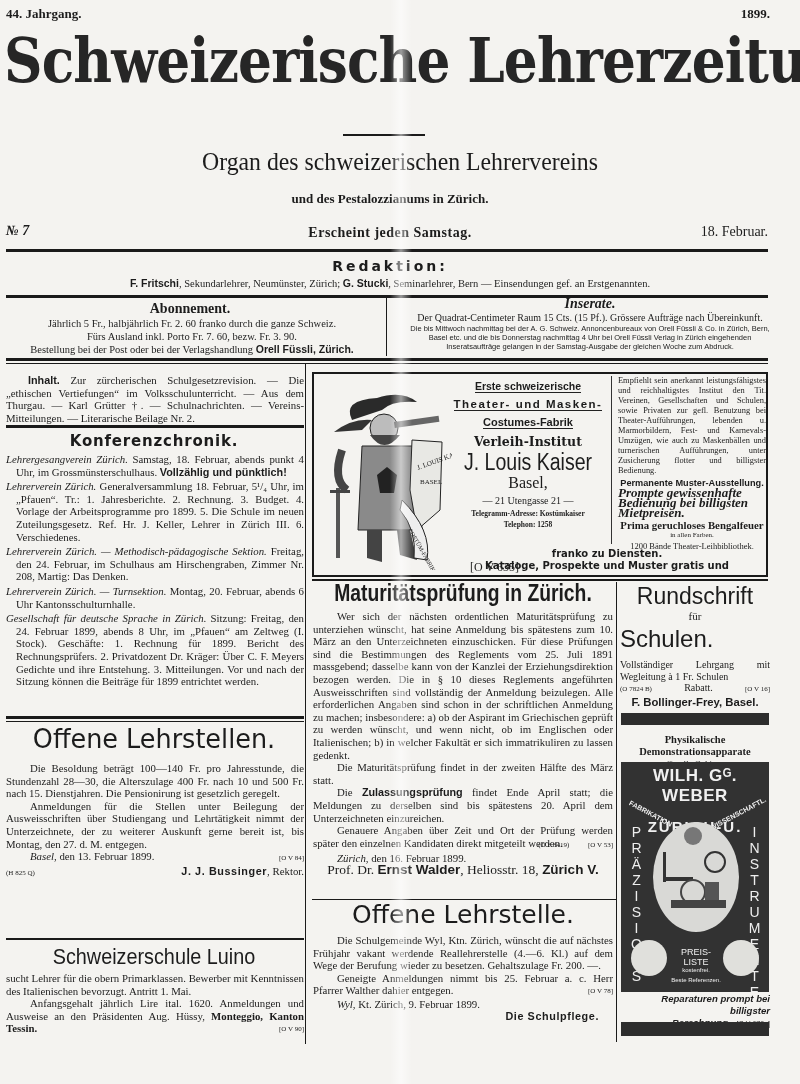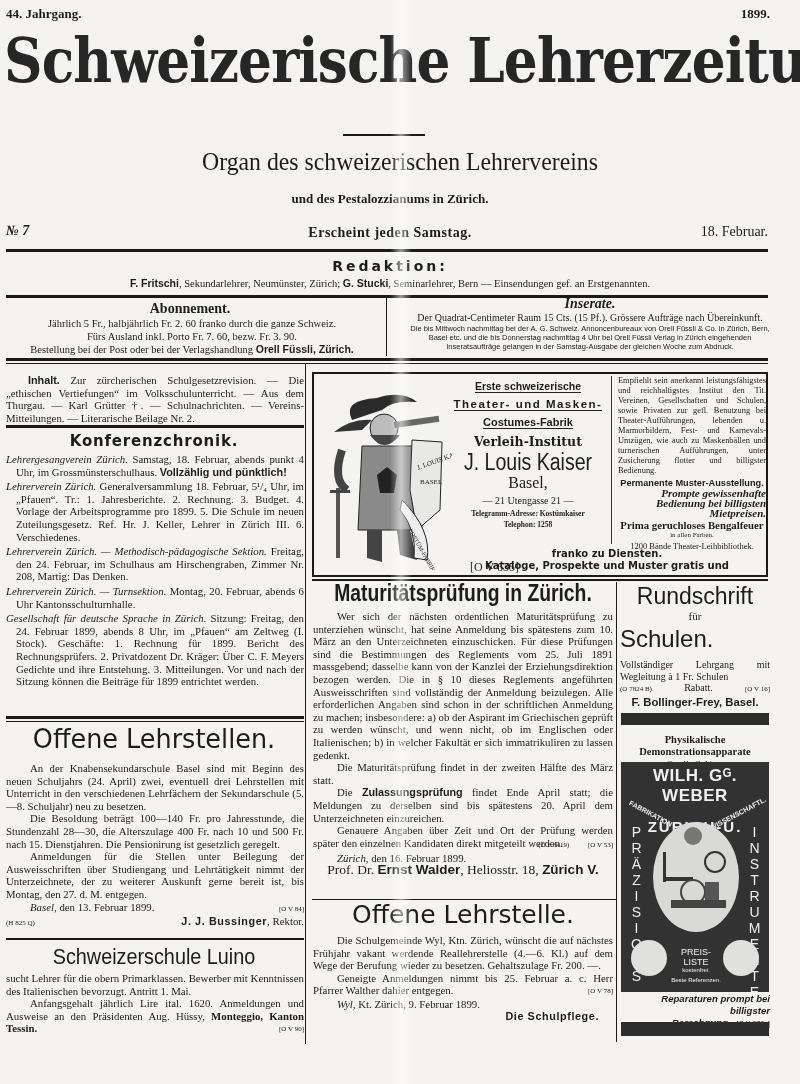"Prompte gewissenhafte Bedienung bei" .kaiser-right .prompt { font-size: 11px -> 13px; text-align: right -> left }
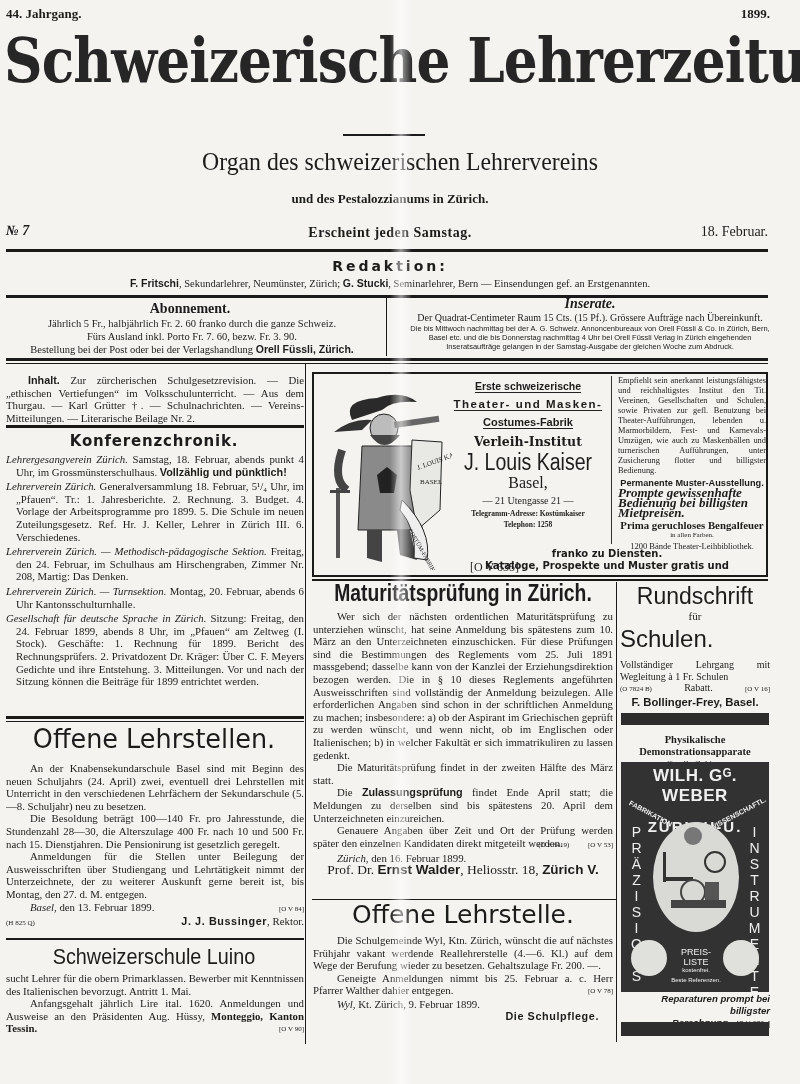"An der Knabensekundarschule Basel sind" p { html: <p>An der Knabensekundarschule Basel sind mit Beginn des neuen Schuljahrs (24. April) zwei, eventuell drei Lehrstellen mit Unterricht in den verschiedenen Lehrfächern der Sekundarschule (5.—8. Schuljahr) neu zu besetzen.</p> -> none }
